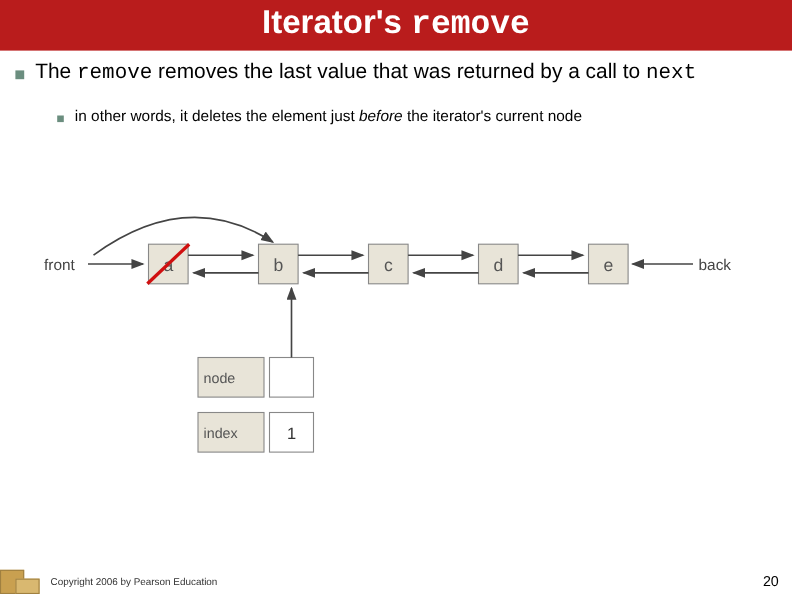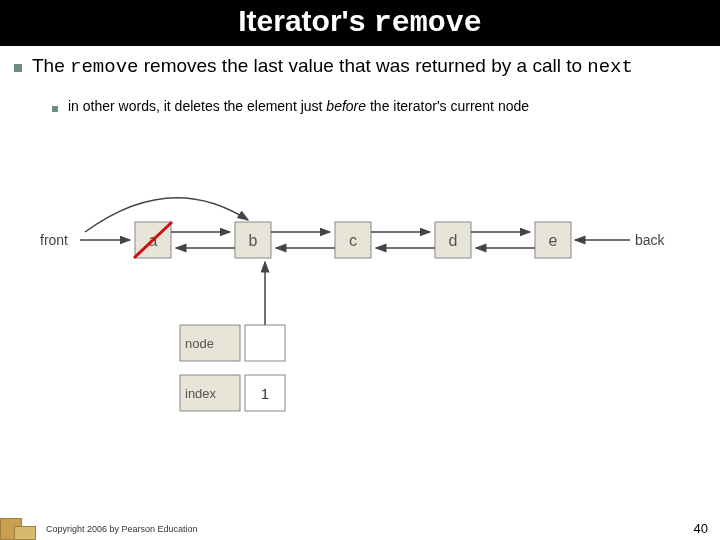"Iterator's remove" .title-bar { background: #000000 -> #b91c1c }
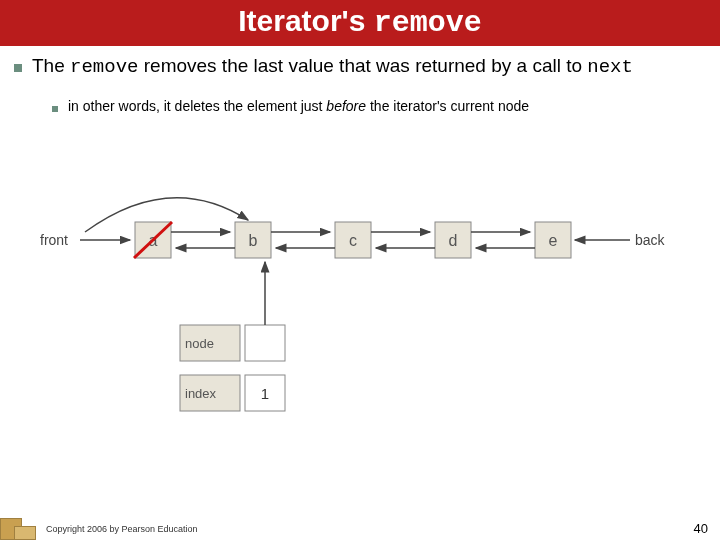"40" div.pagenum { text: 40 -> 20 }
